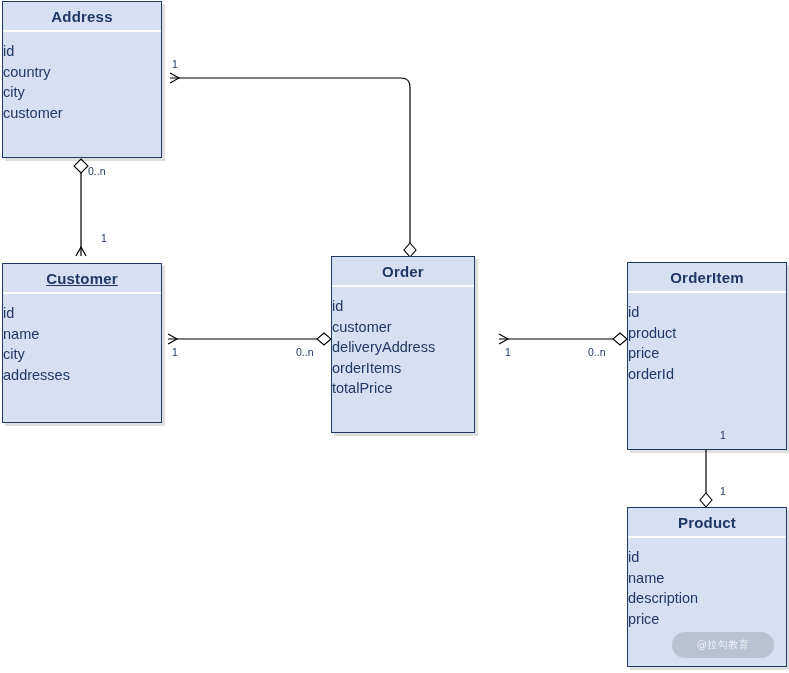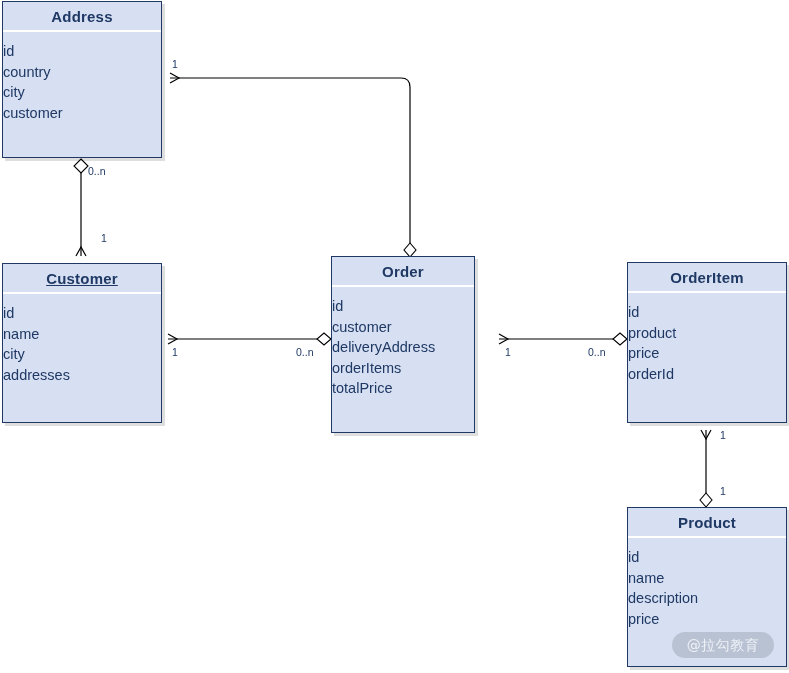"OrderItem" div.uml-class { height: 161px -> 188px }
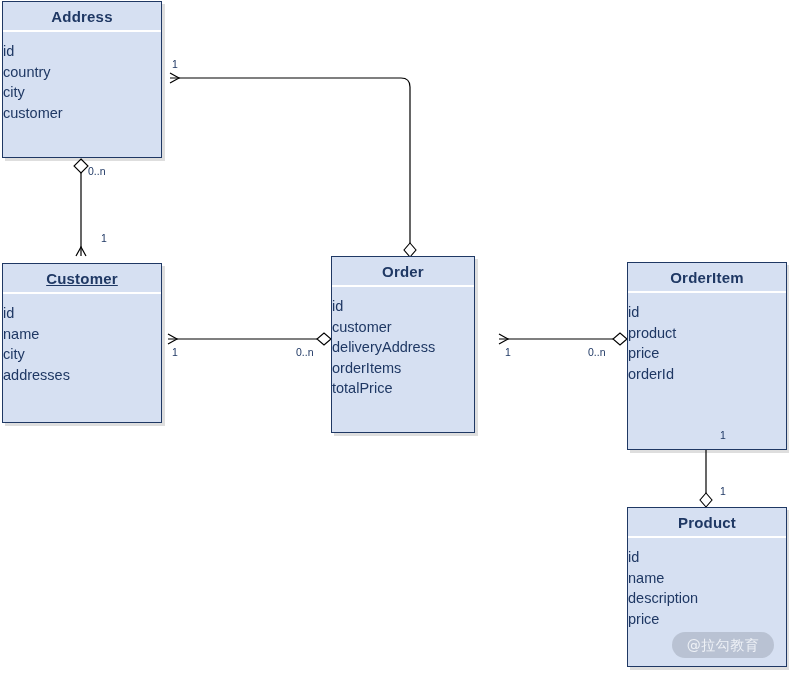"@拉勾教育" .watermark { font-size: 14px -> 10px }
